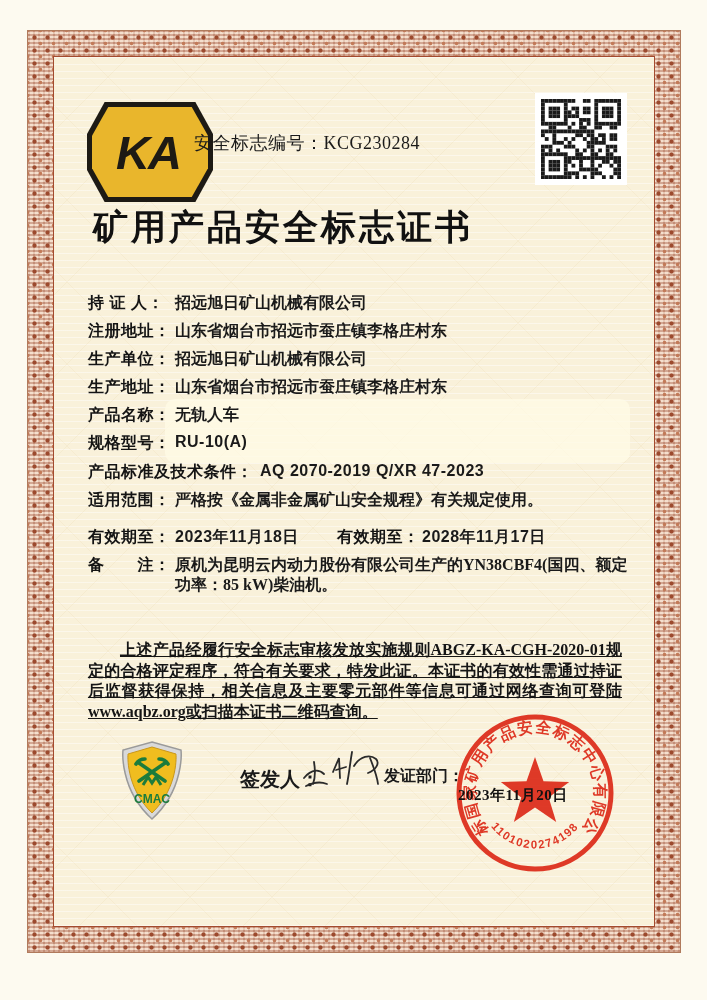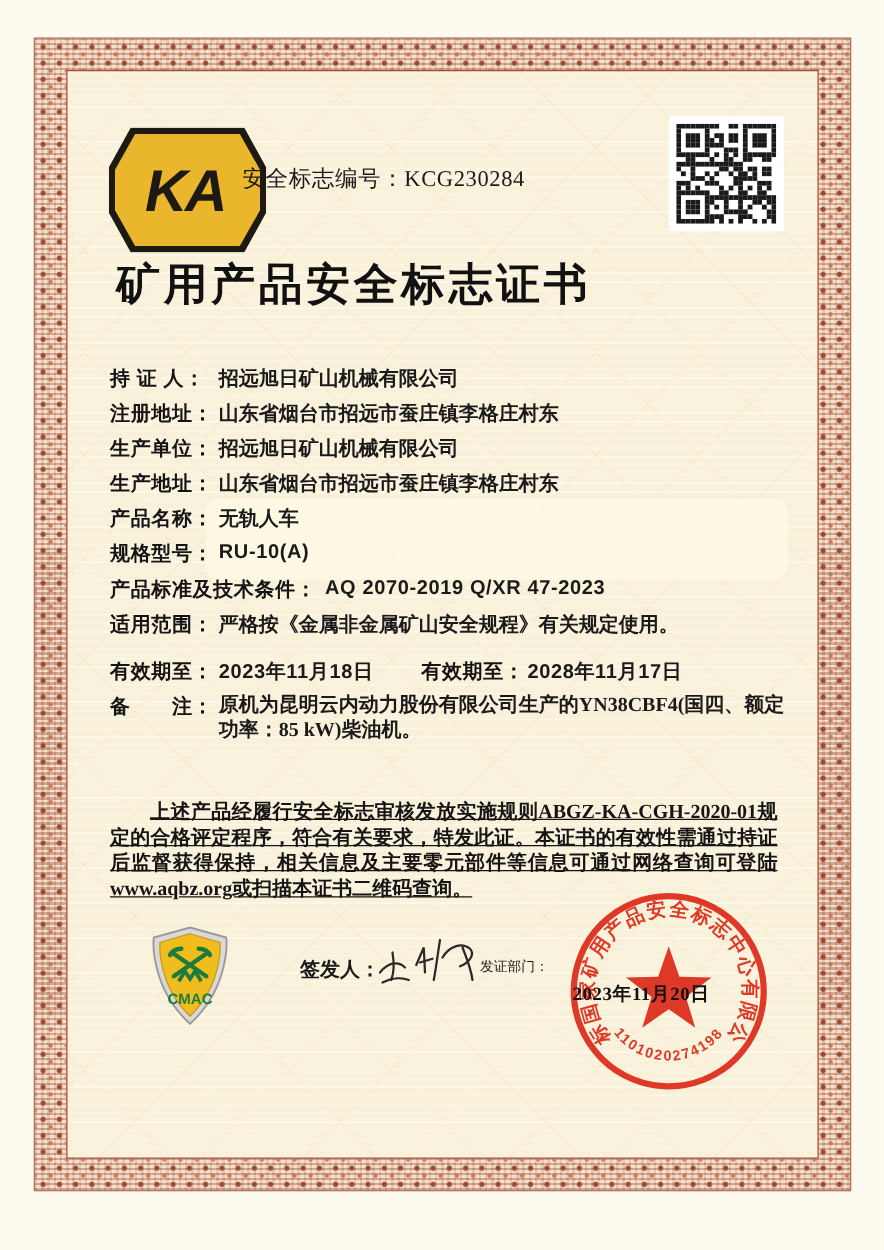"签发人：" .sign-label { font-size: 16px -> 20px }
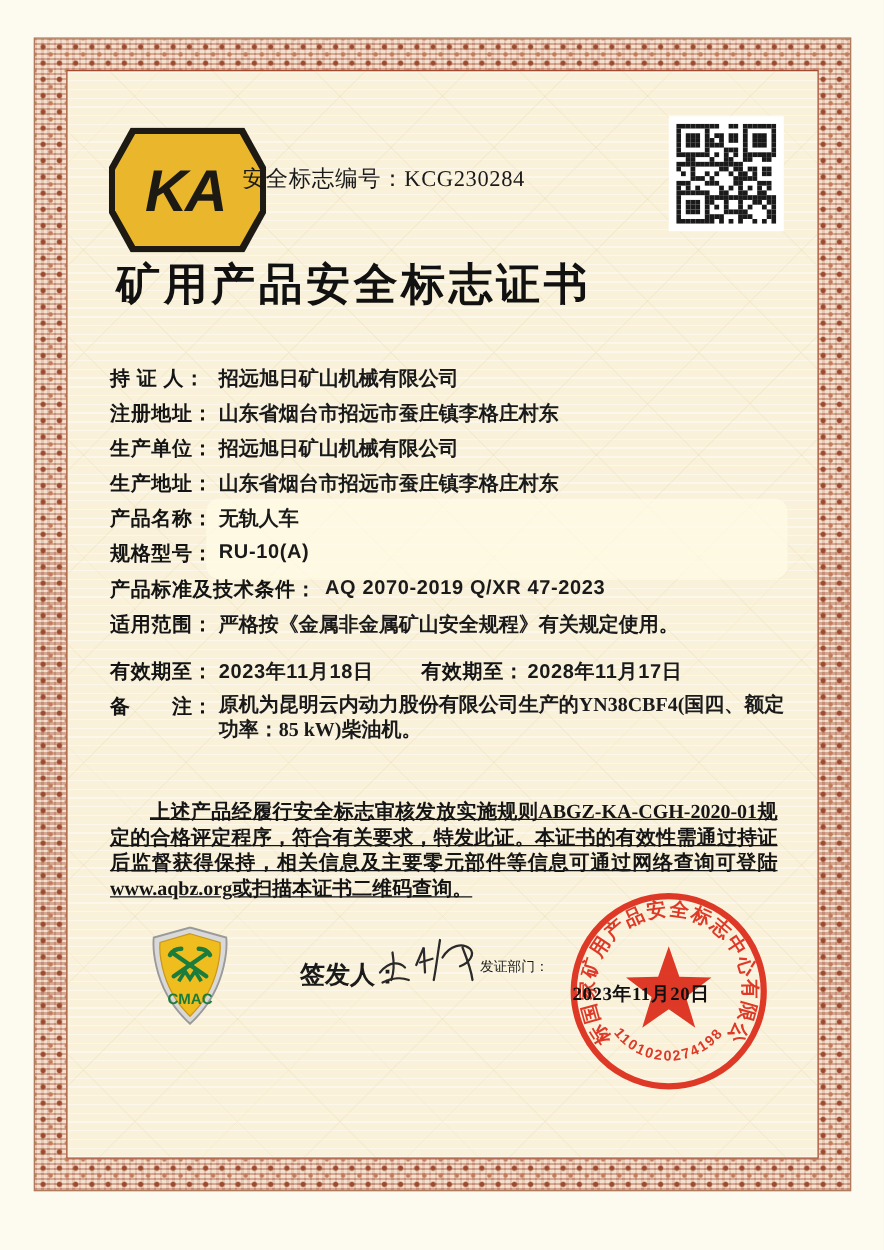"发证部门：" .issuer-label { font-size: 11px -> 16px; font-weight: 400 -> 700 }
